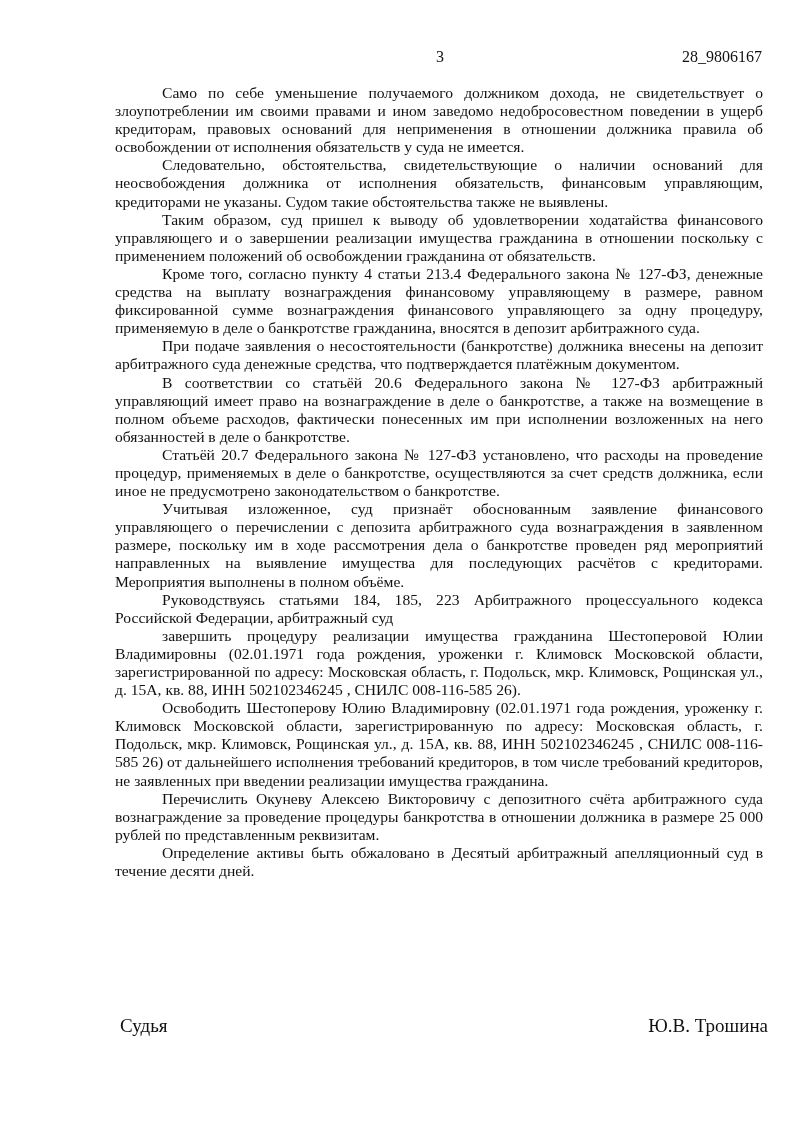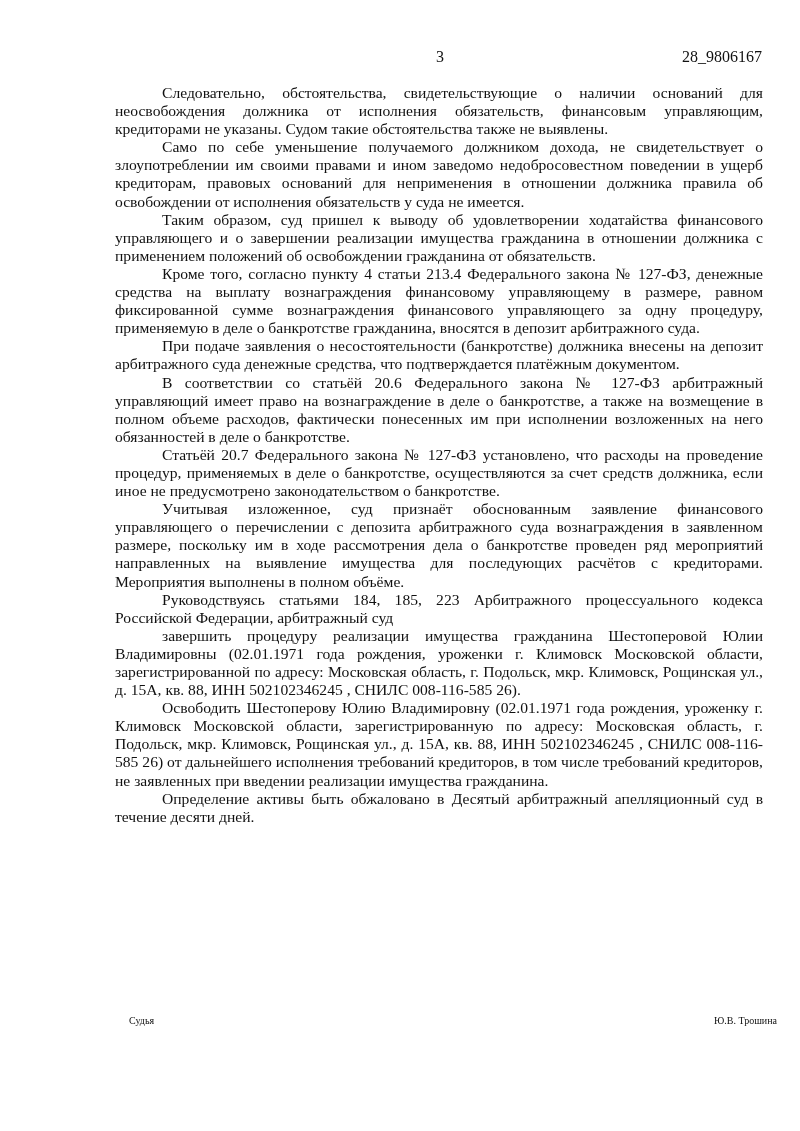"Следовательно, обстоятельства," p.p { order: before "Само по себе уменьшение получаемого" -> after "Само по себе уменьшение получаемого" }
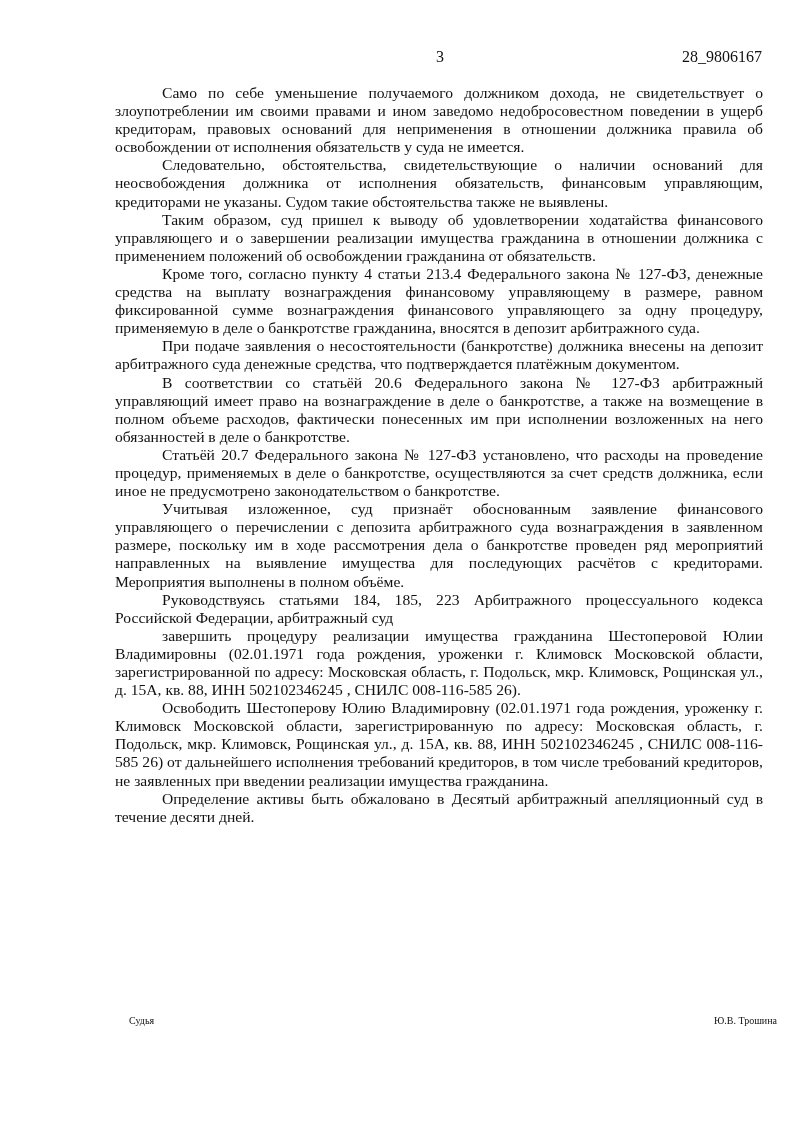"Таким образом, суд пришел к" p.p { text: должника -> поскольку }
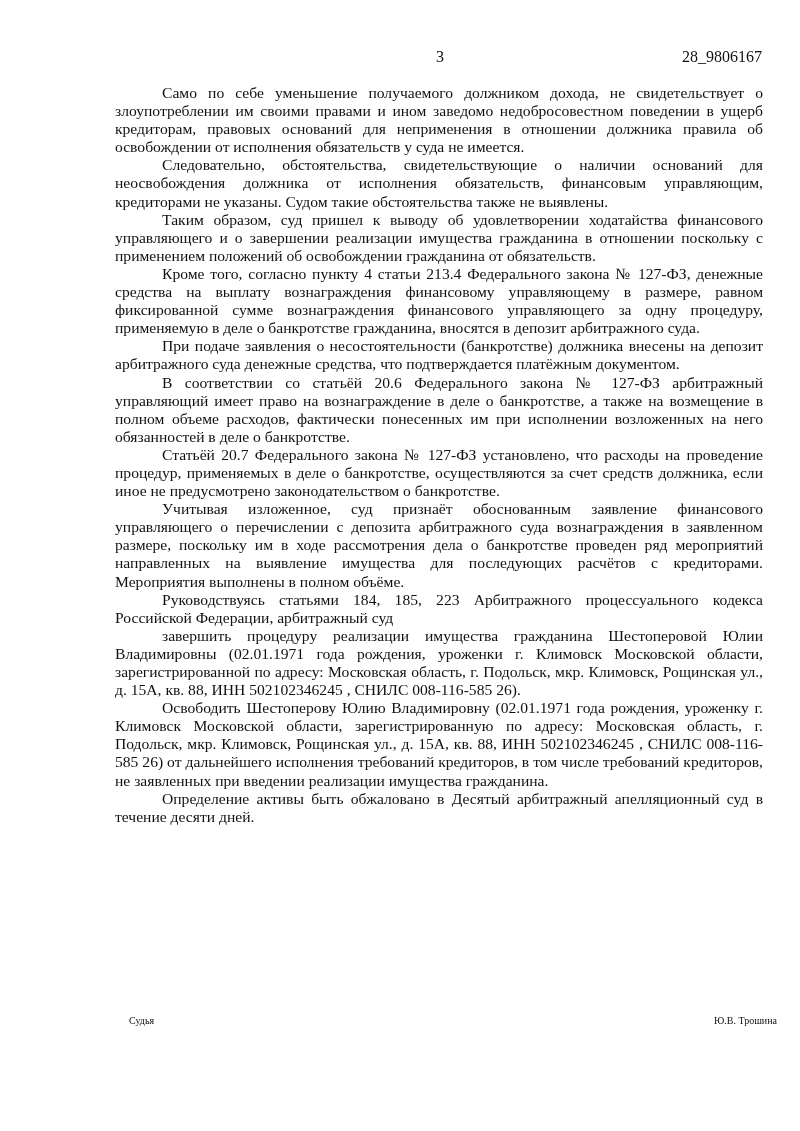"Перечислить Окуневу Алексею Викторовичу" p.p { html: none -> <p>Перечислить Окуневу Алексею Викторовичу с депозитного счёта арбитражного суда вознаграждение за проведение процедуры банкротства в отношении должника в размере 25 000 рублей по представленным реквизитам.</p> }
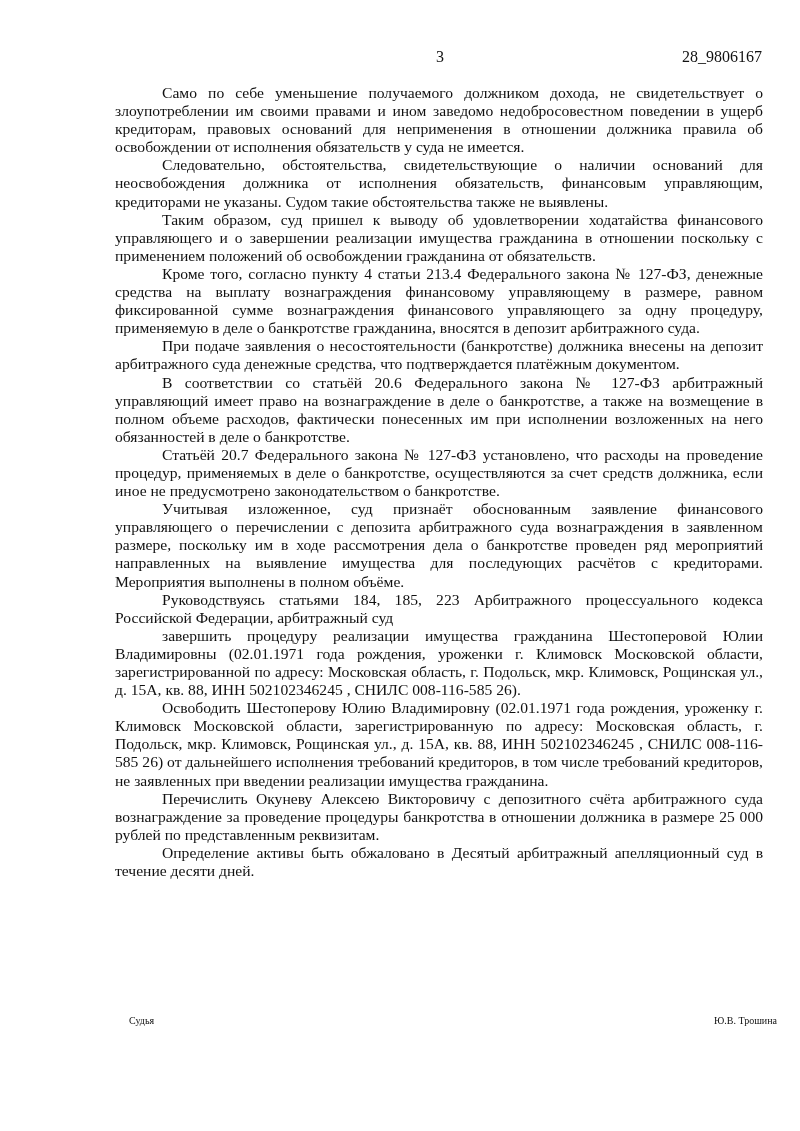"Судья" .sign { font-size: 10px -> 19px; left: 129px -> 120px }
